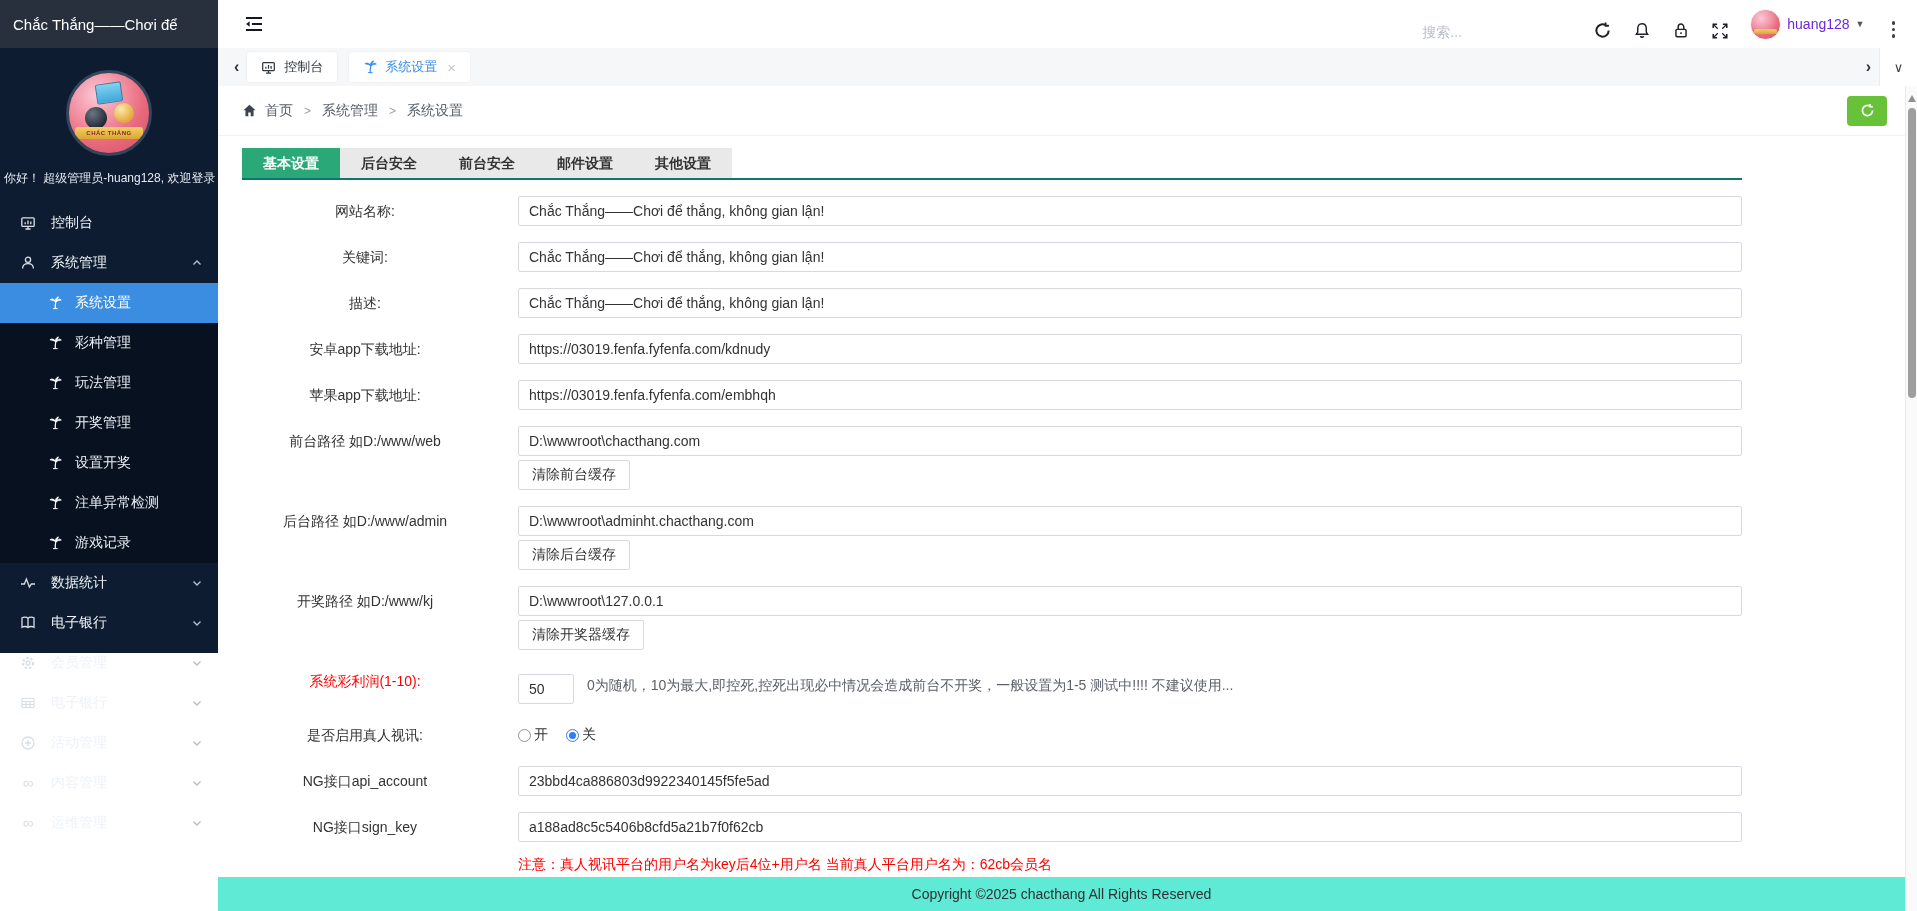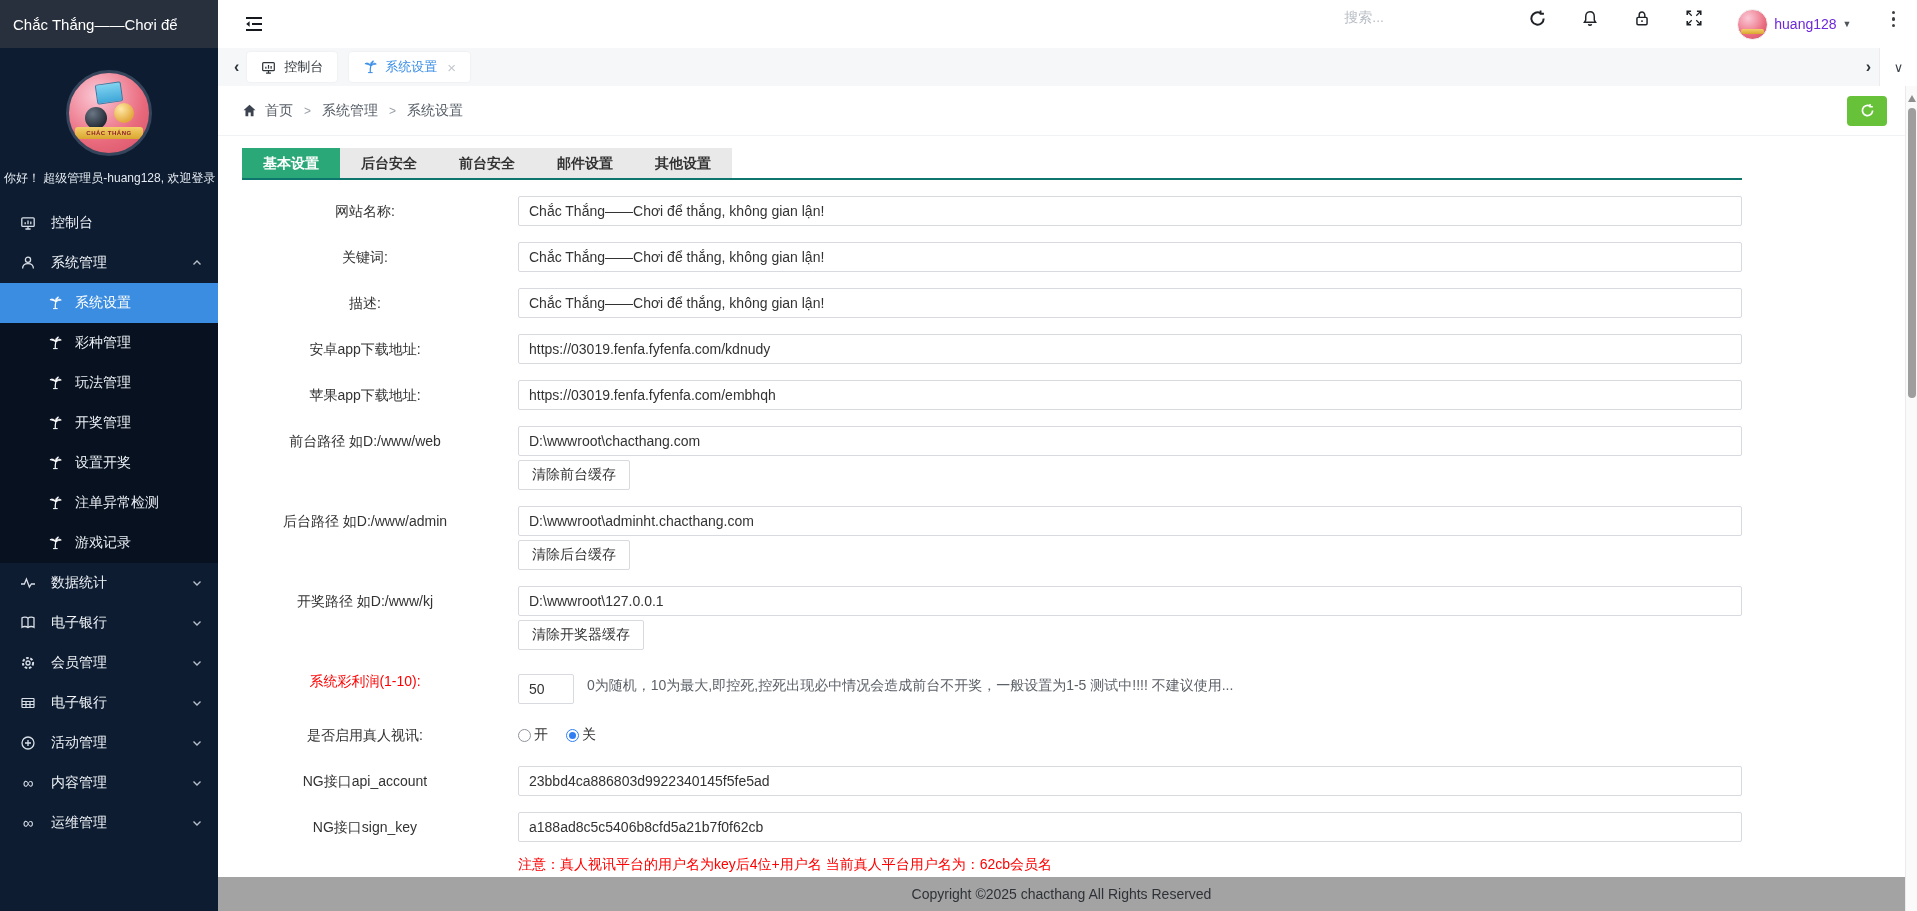"Chắc Thắng——Chơi để" .sidebar { height: 911px -> 653px }
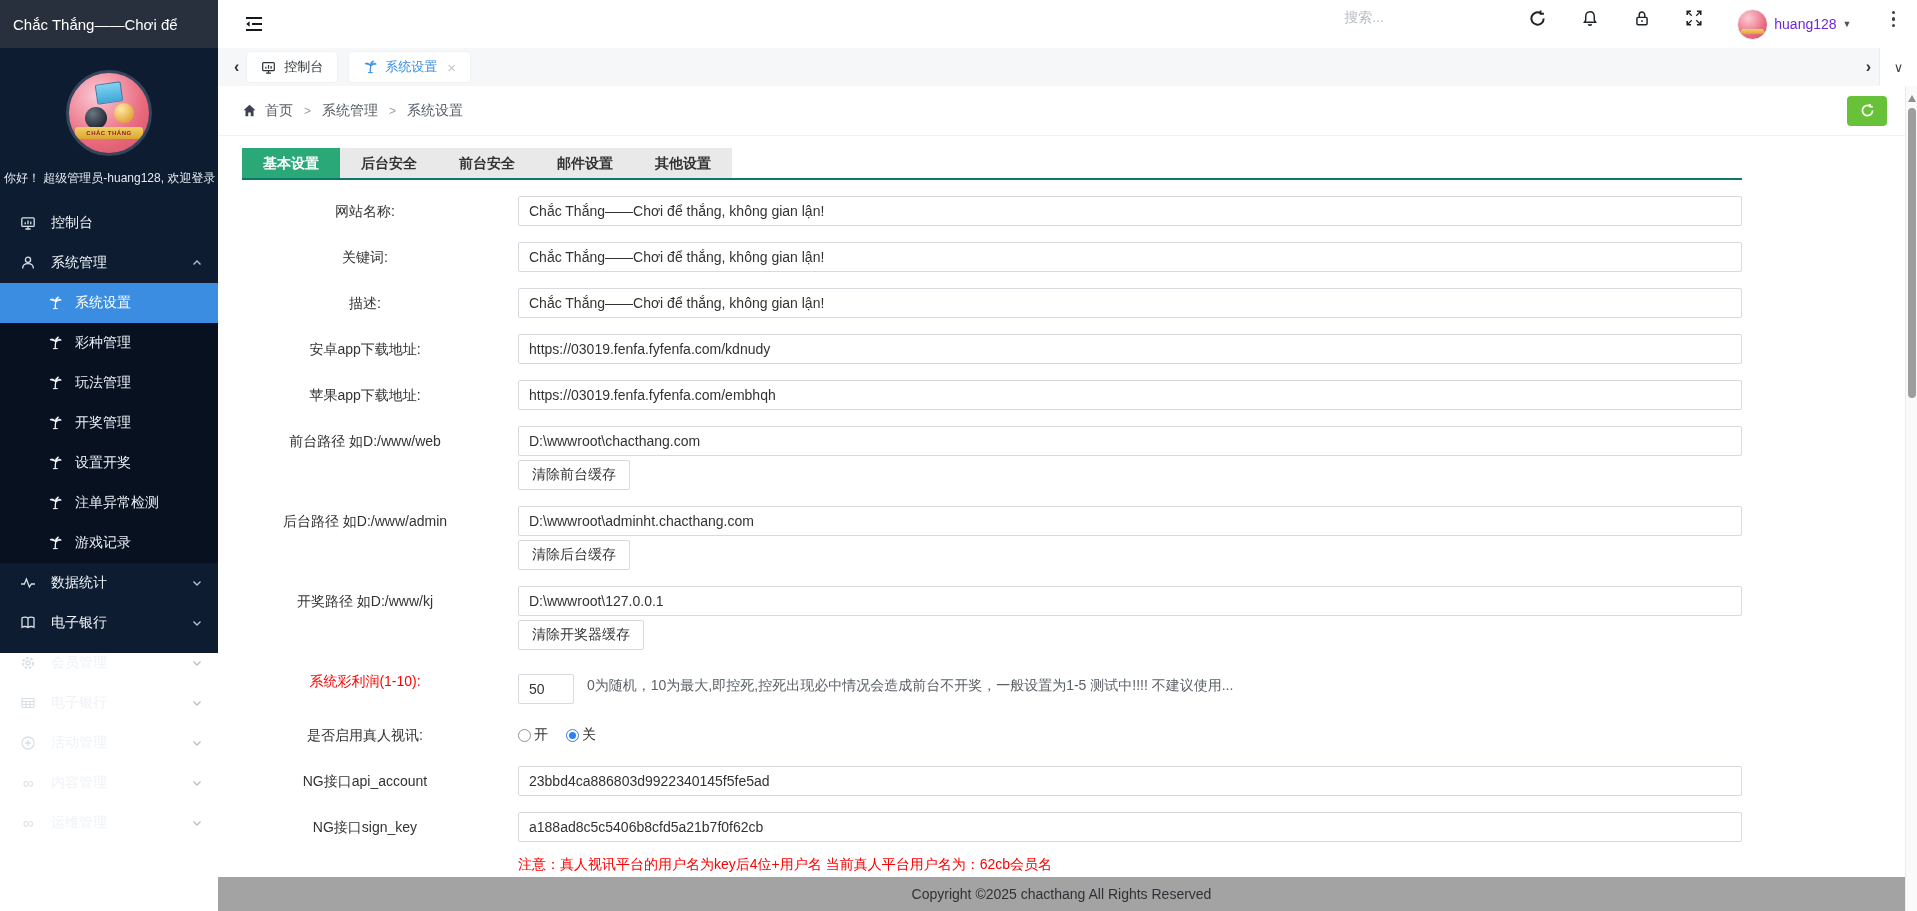"搜索..." .tb-right { align-items: flex-start -> flex-end; gap: 34px -> 21px }
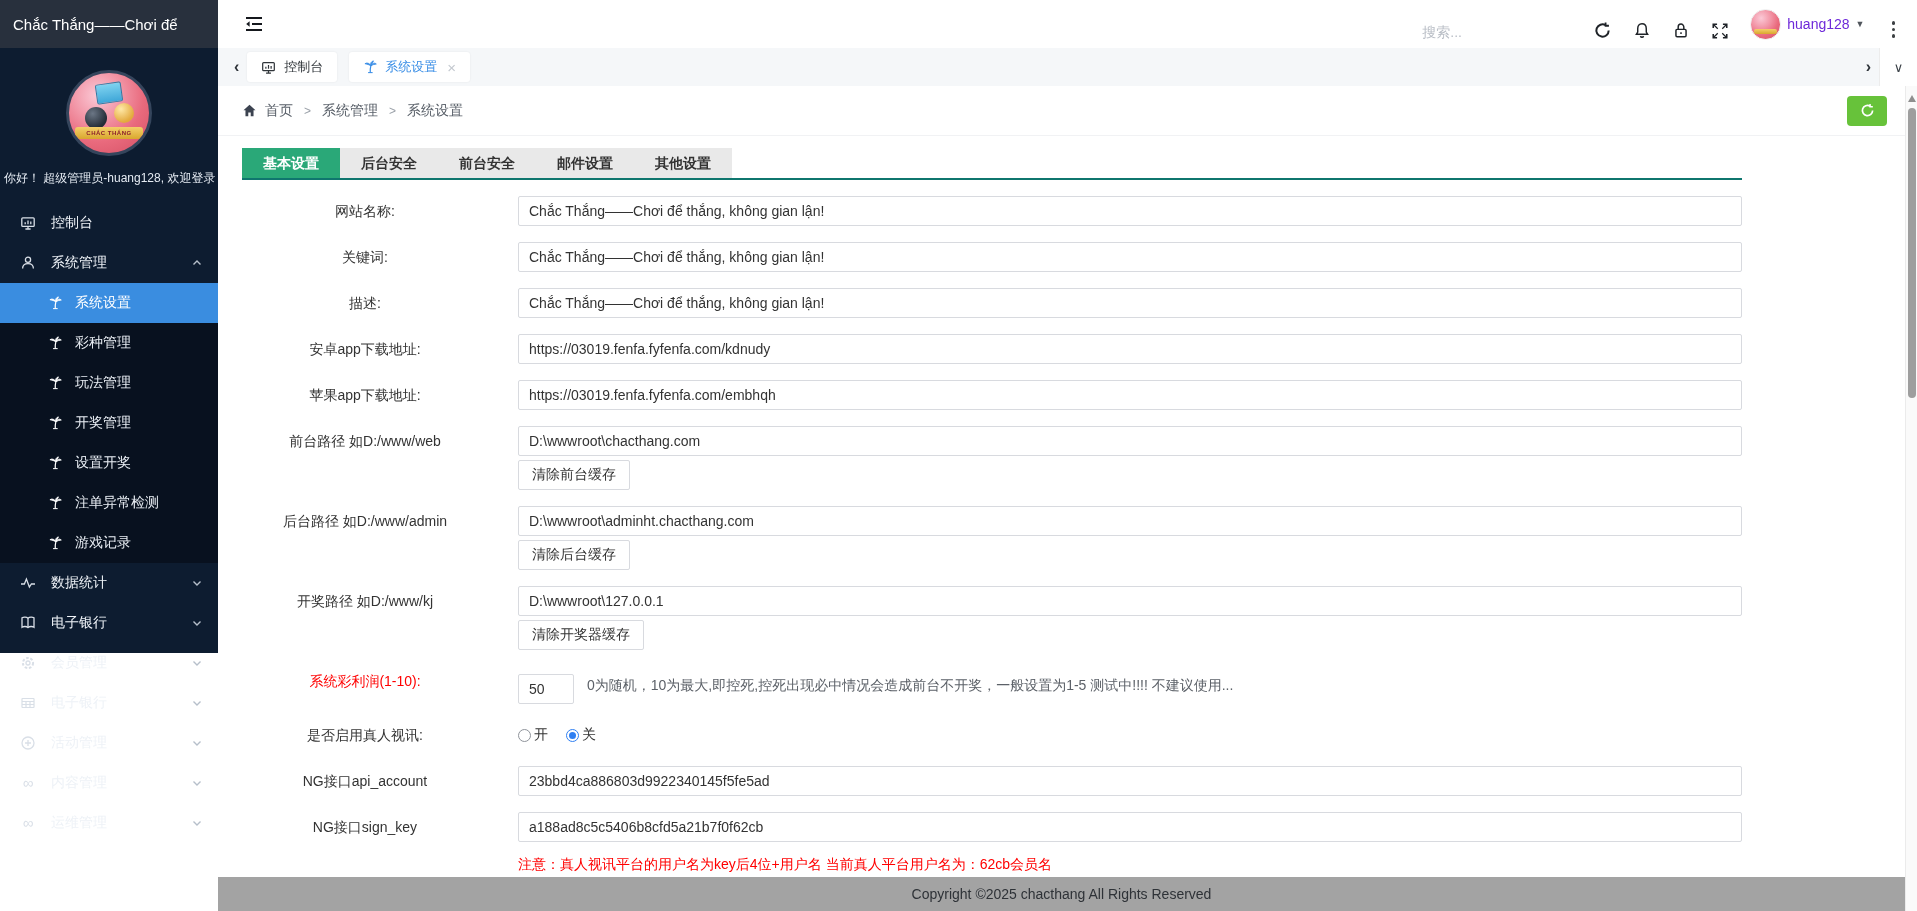"Copyright ©2025 chacthang All Rights" .footer { background: #a3a3a3 -> #5eead4 }
